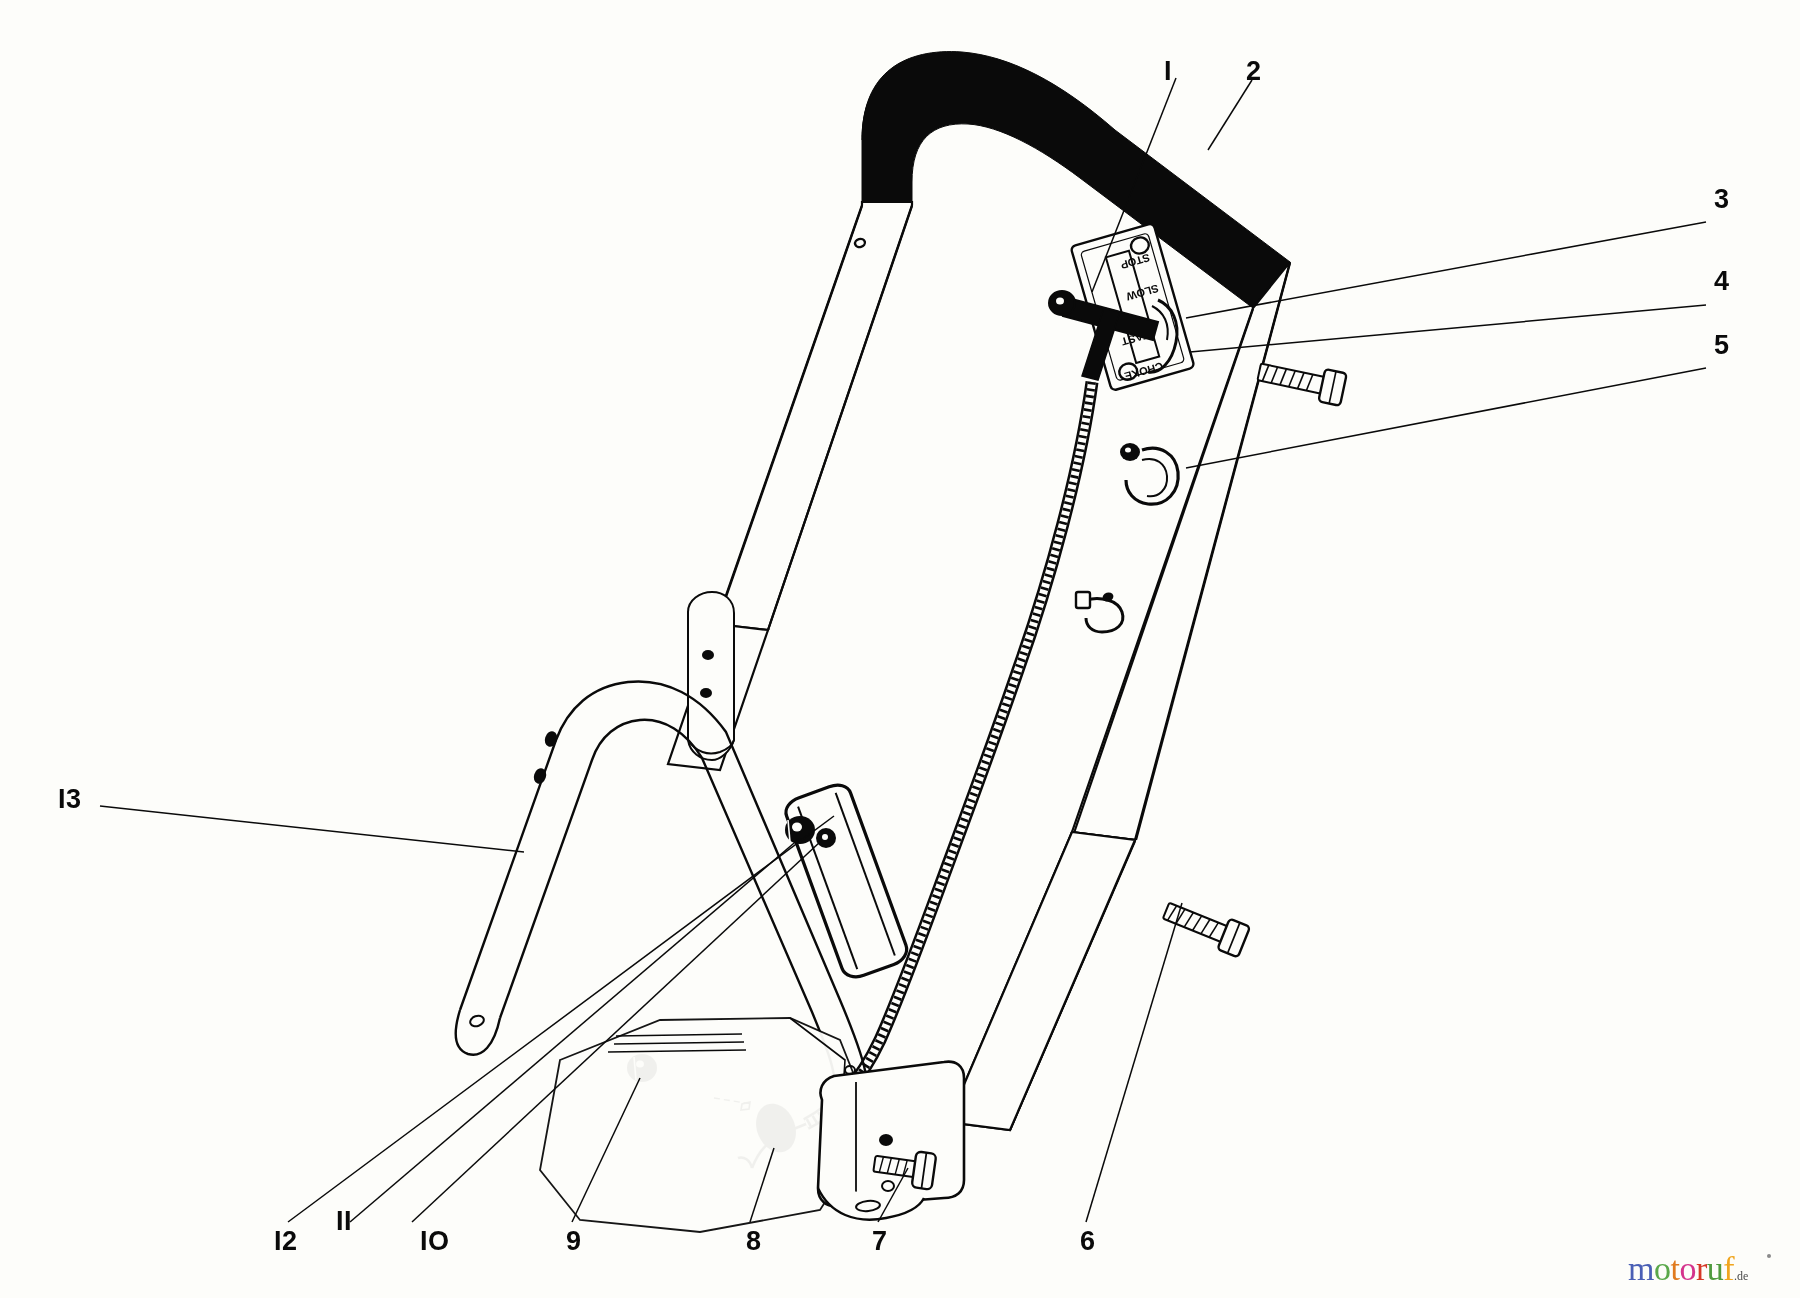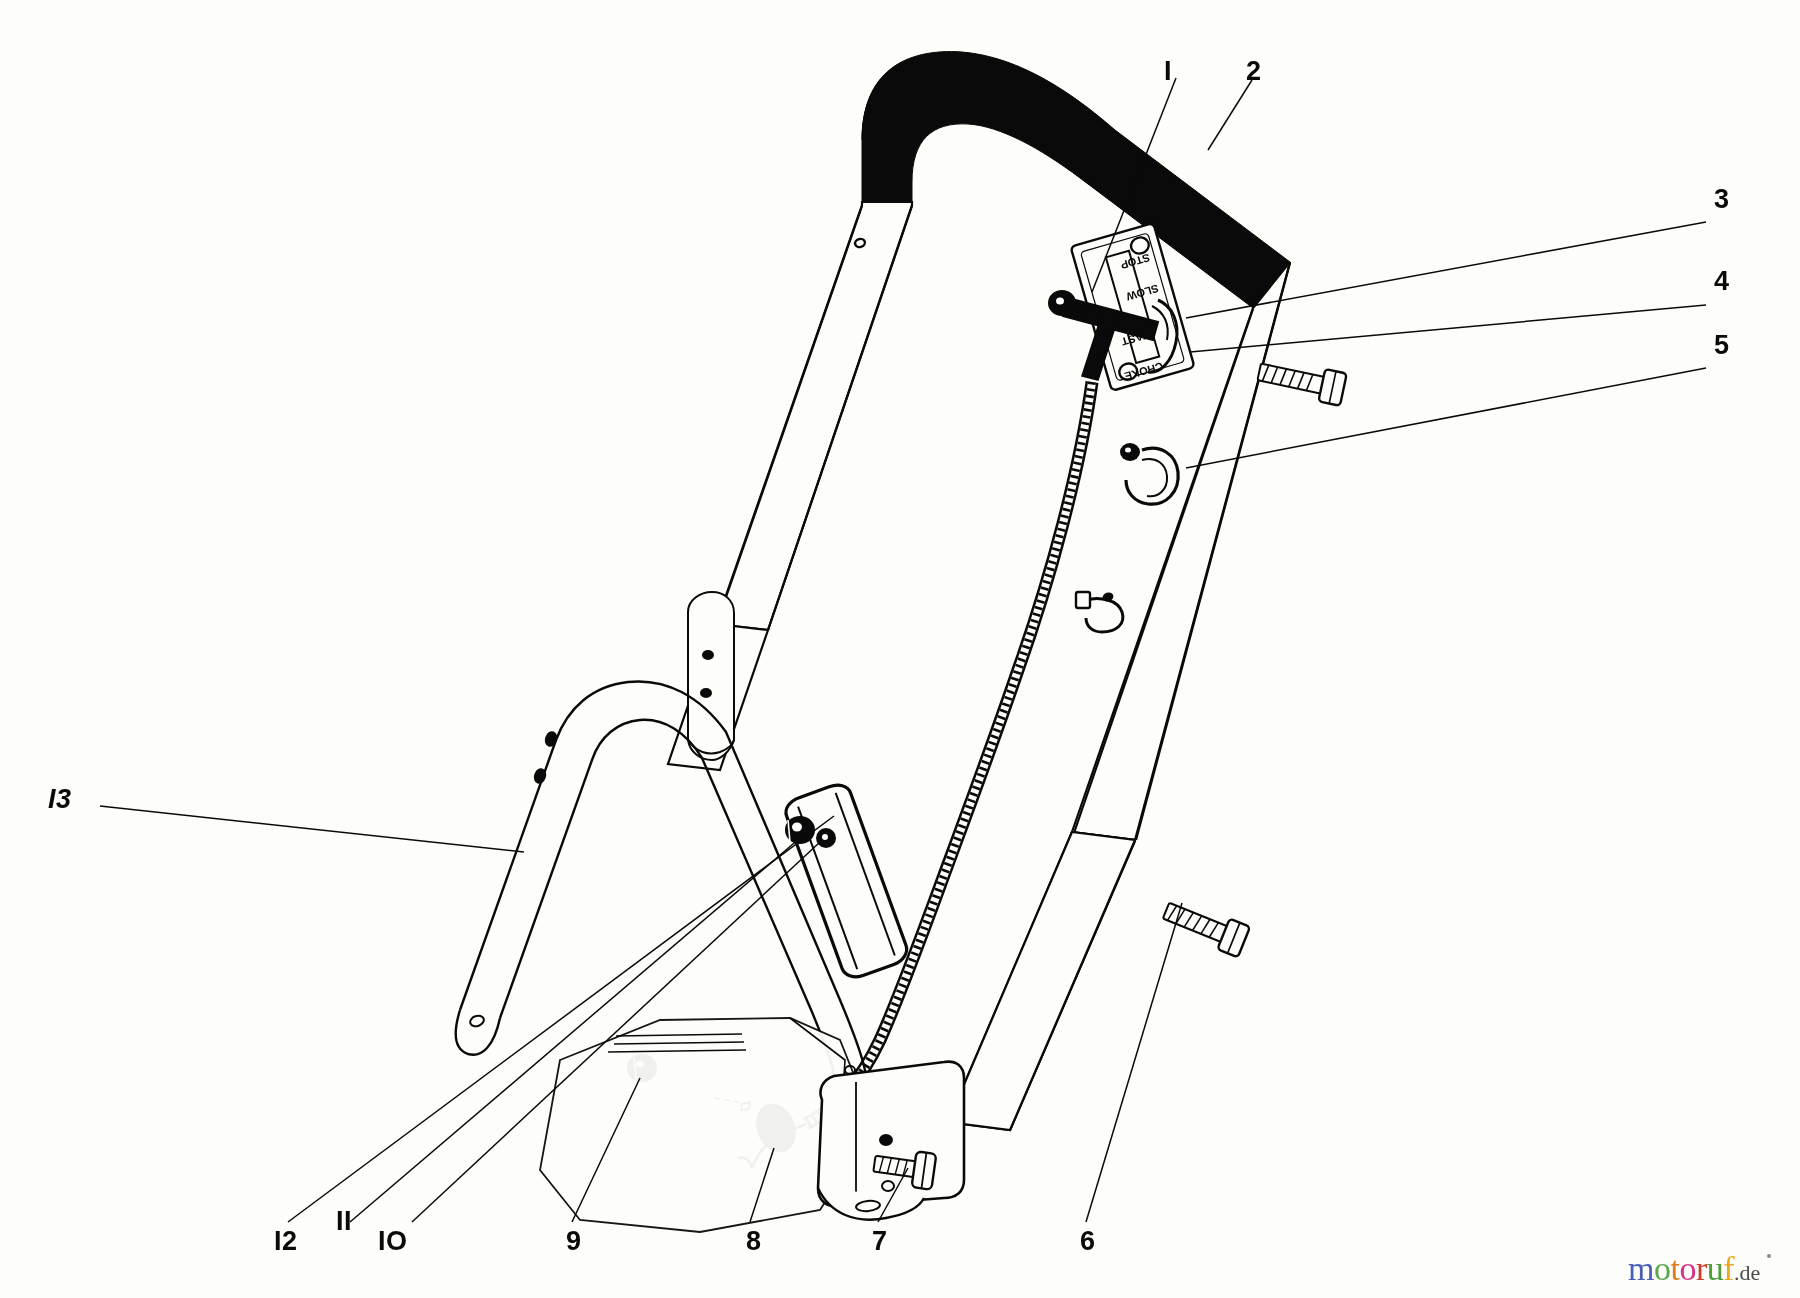"I3" div.callout-label { font-style: italic -> none; left: 48px -> 58px }
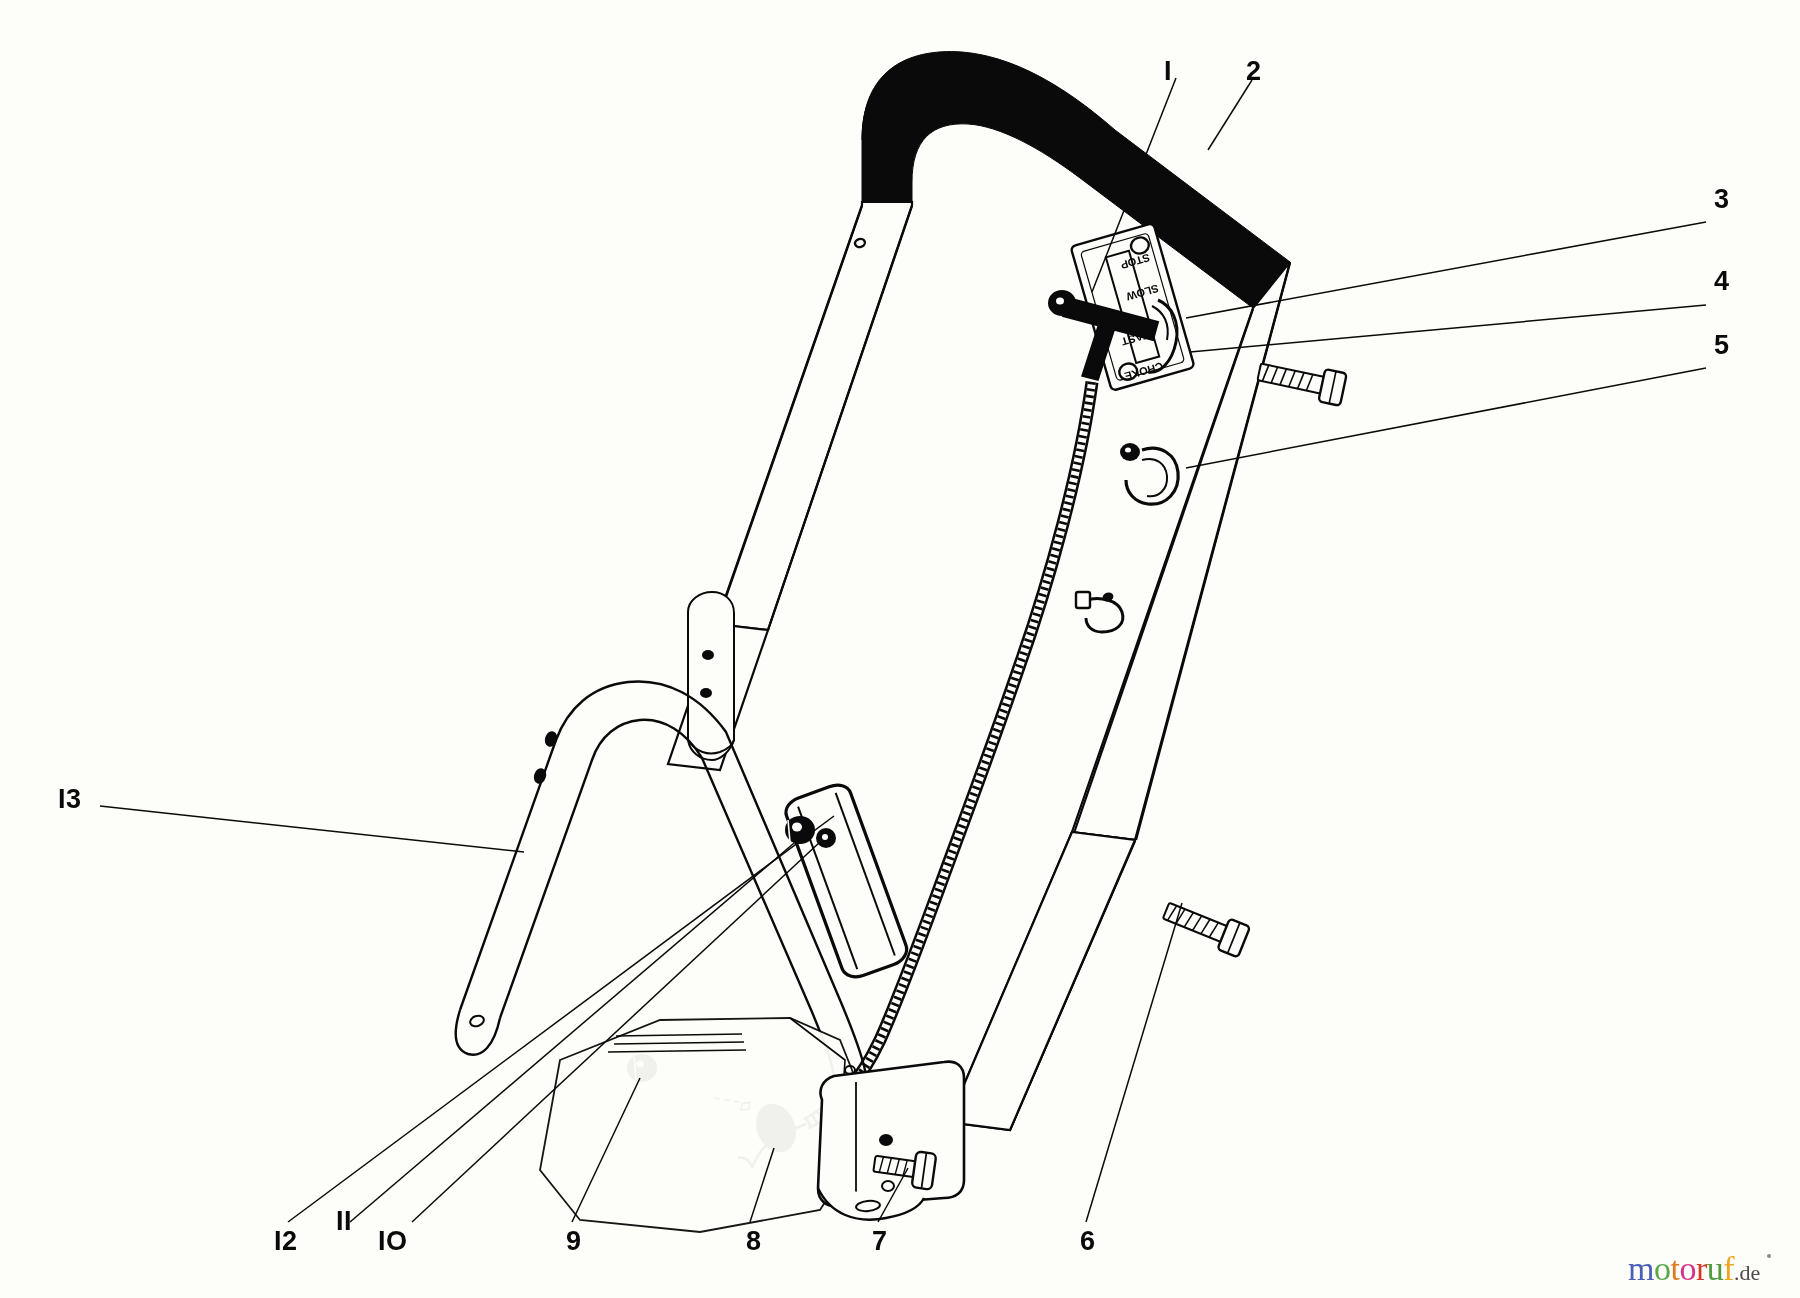"IO" div.callout-label { left: 378px -> 420px }
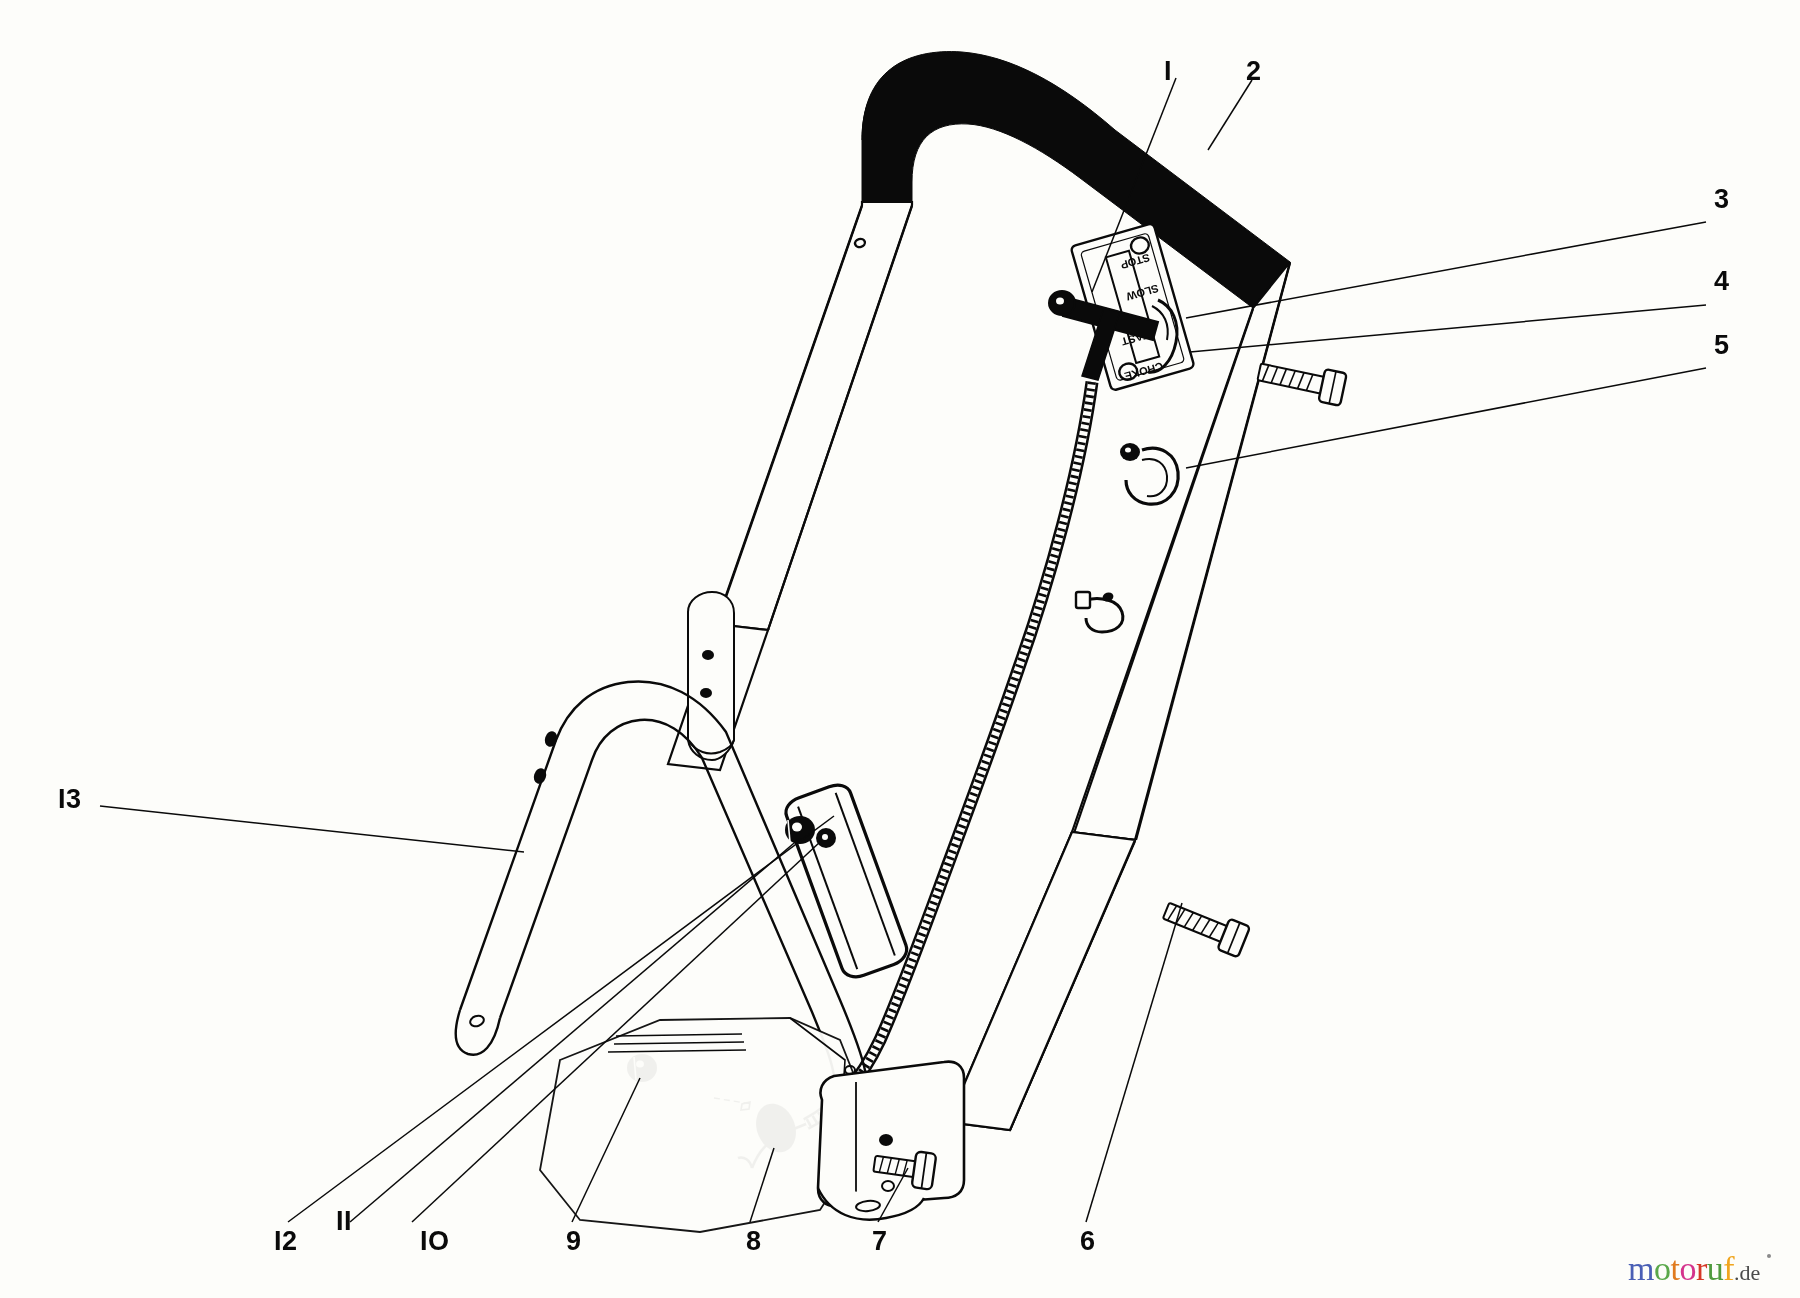".de" #watermark .wm-suffix { font-size: 22px -> 12px }
